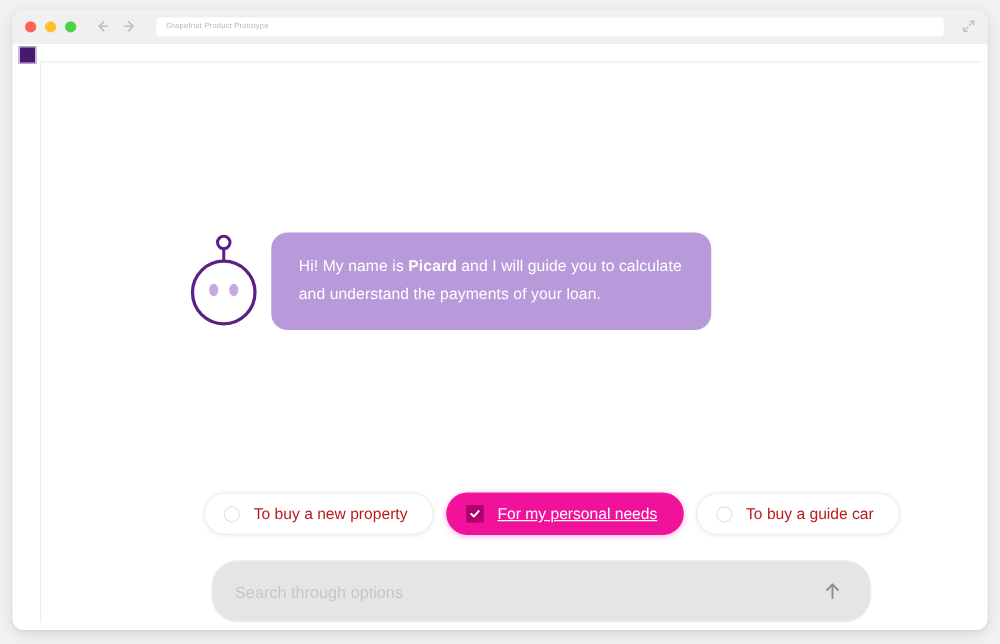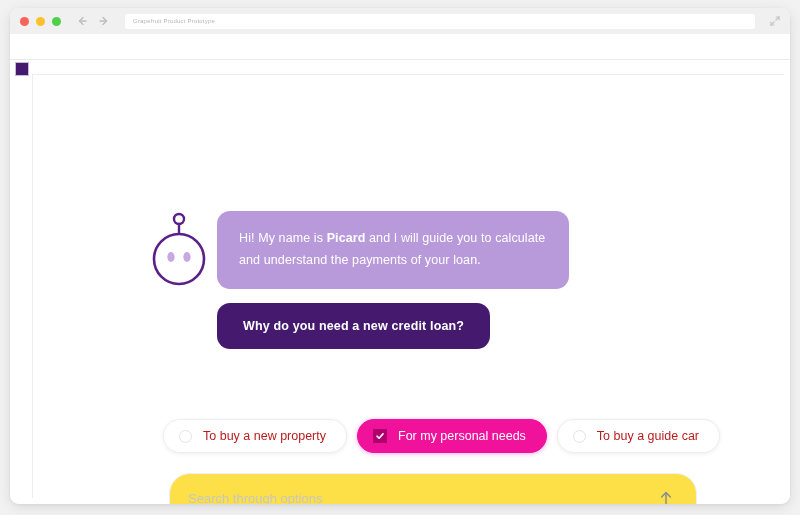"Hi! My name is Picard" .browser-window { gap: 25px -> none }
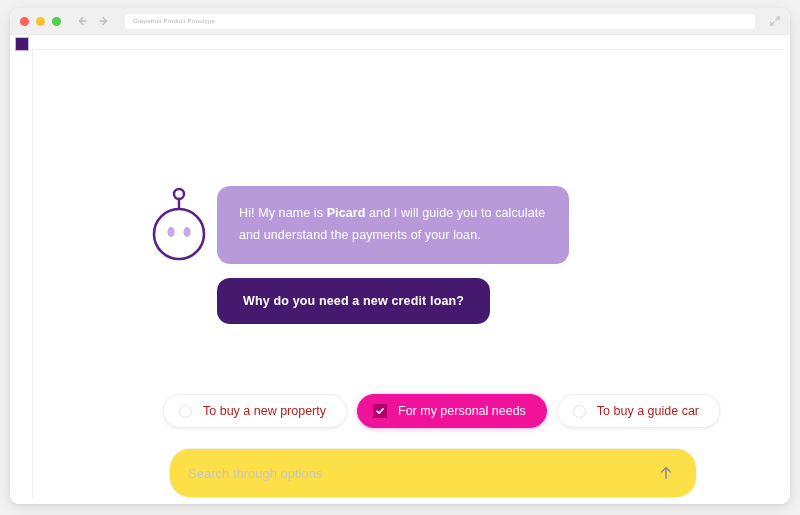"Why do you need a" div { html: <div> <div>Why do you need a new credit loan?</div> </div> -> none }
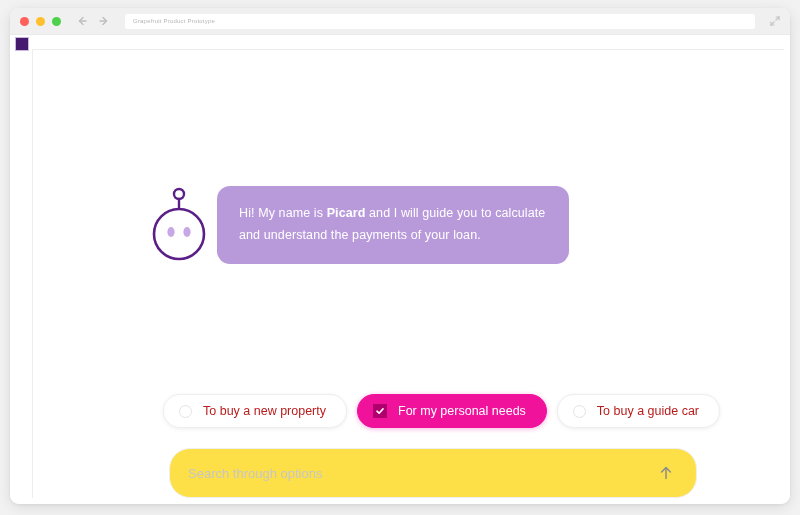"For my personal needs" .chip-selected { text-decoration: none -> underline }
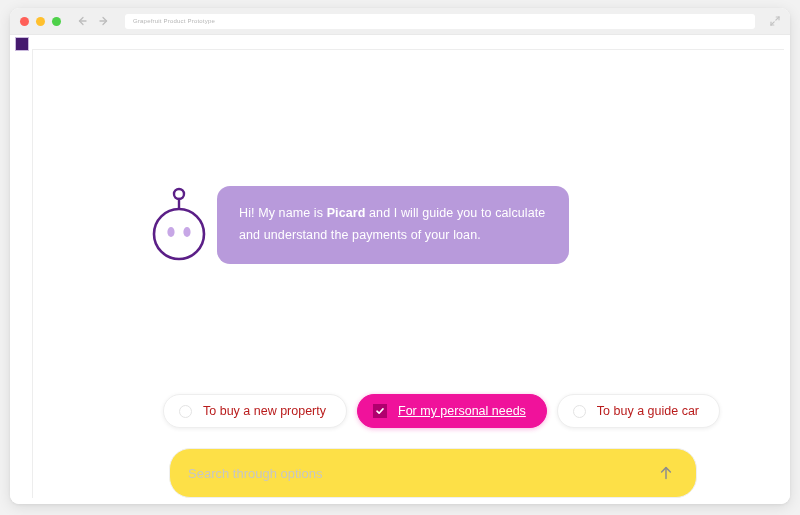"Search through options" .search-box { background: #fde047 -> #e5e5e5 }
